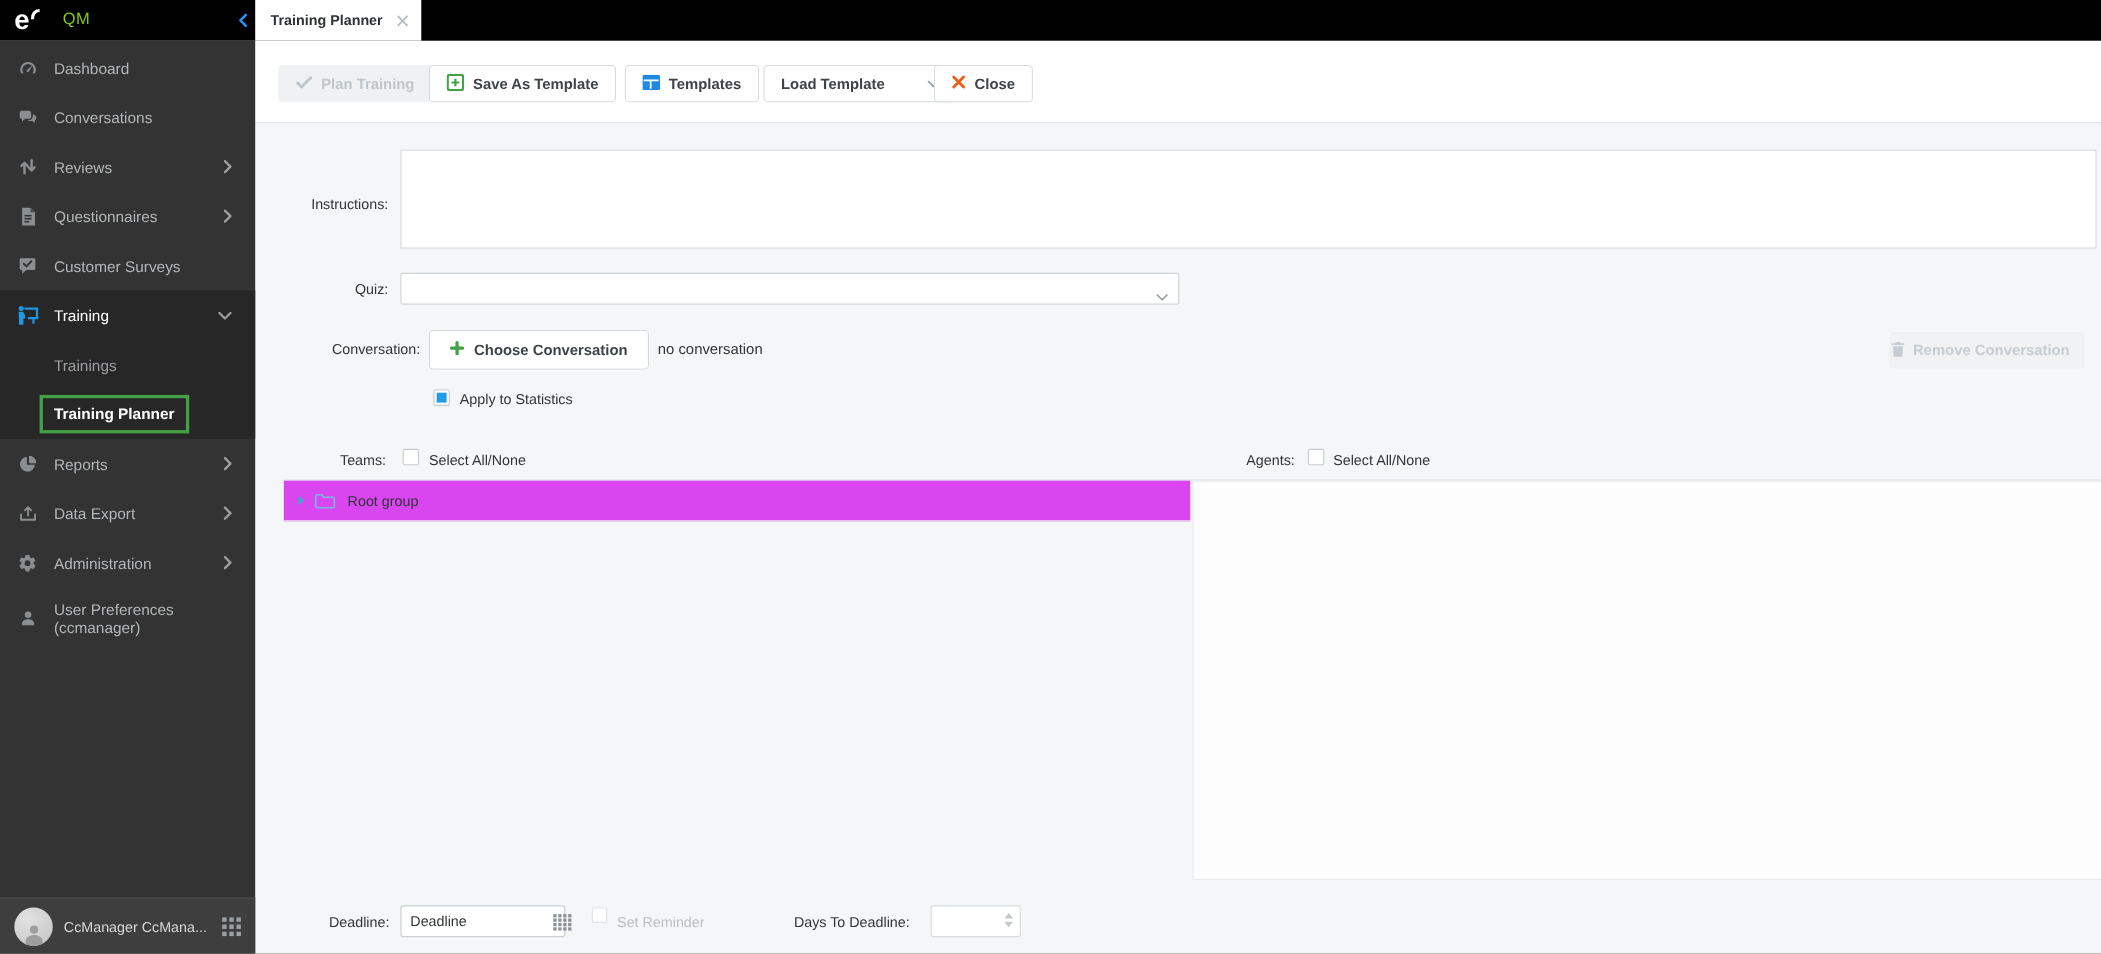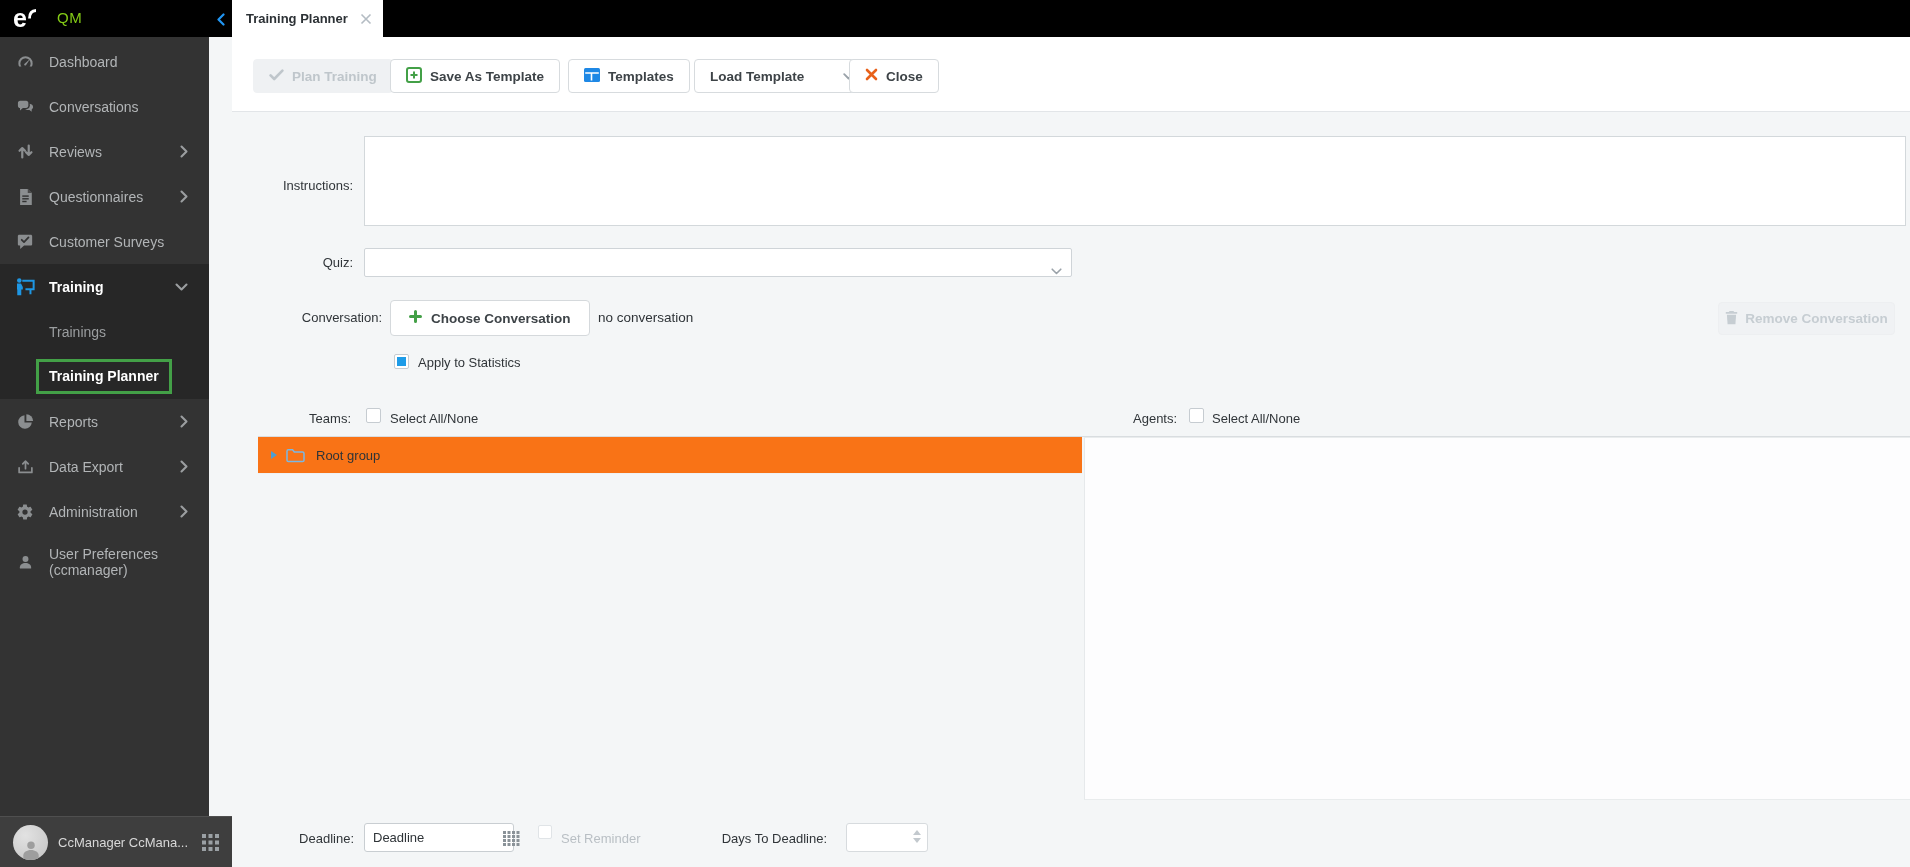"Dashboard" .sidebar { width: 209px -> 232px }
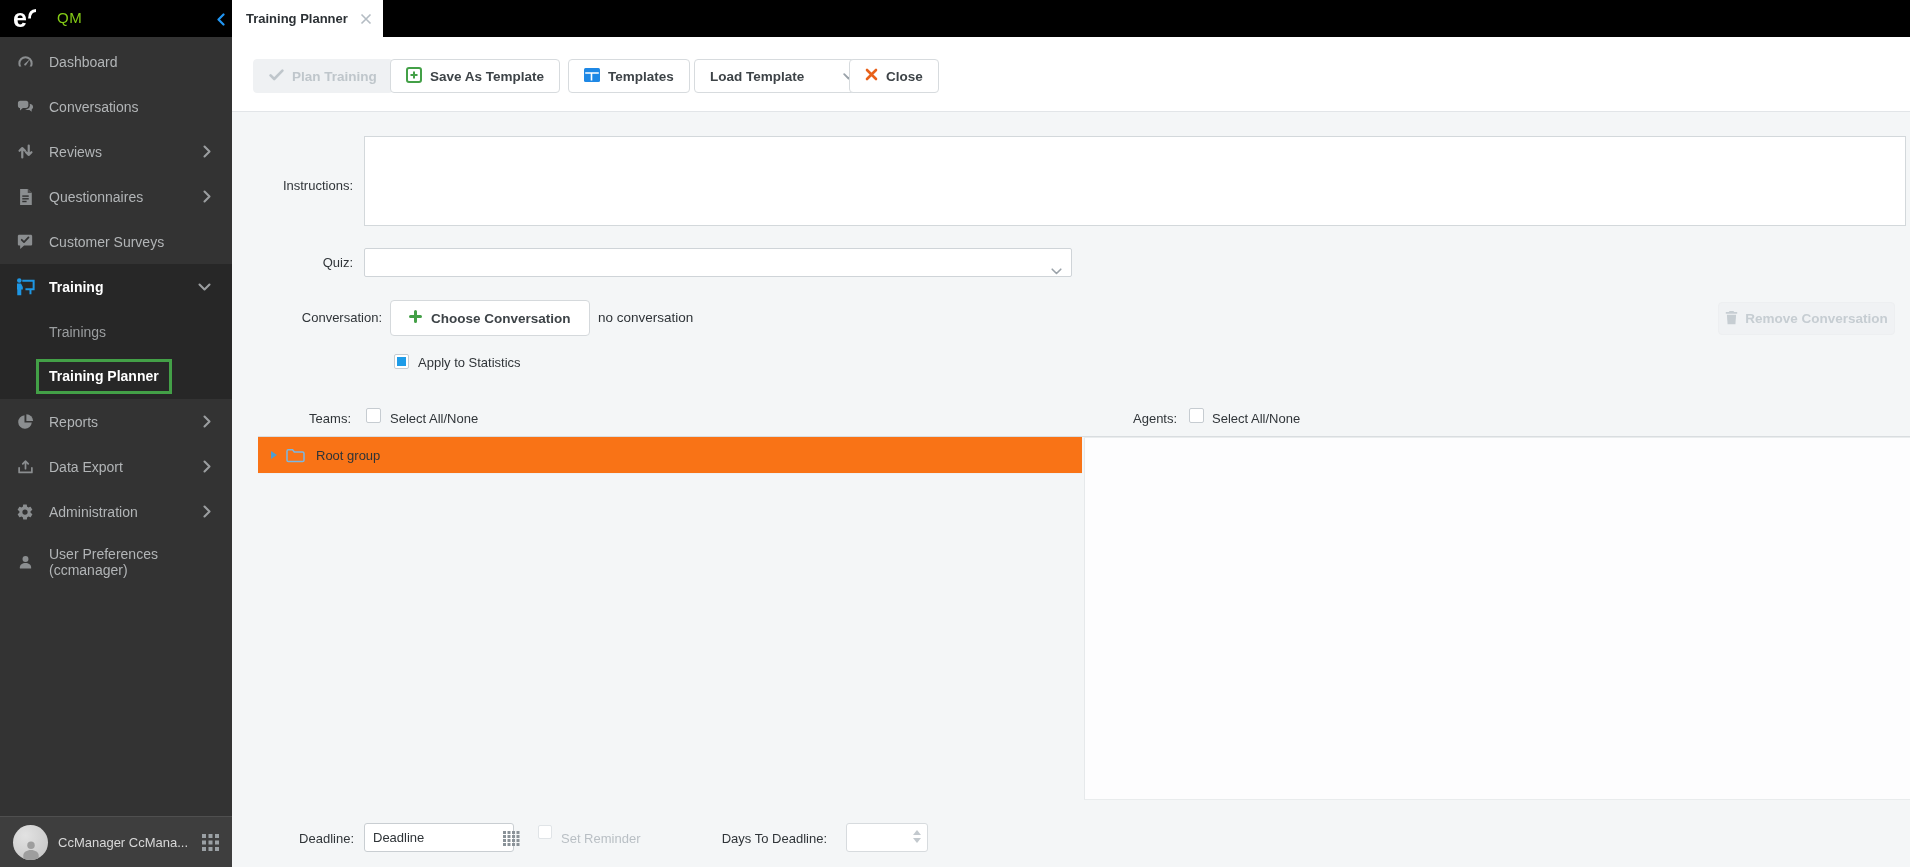"Training" .srow.active .slabel { font-weight: 700 -> 400 }
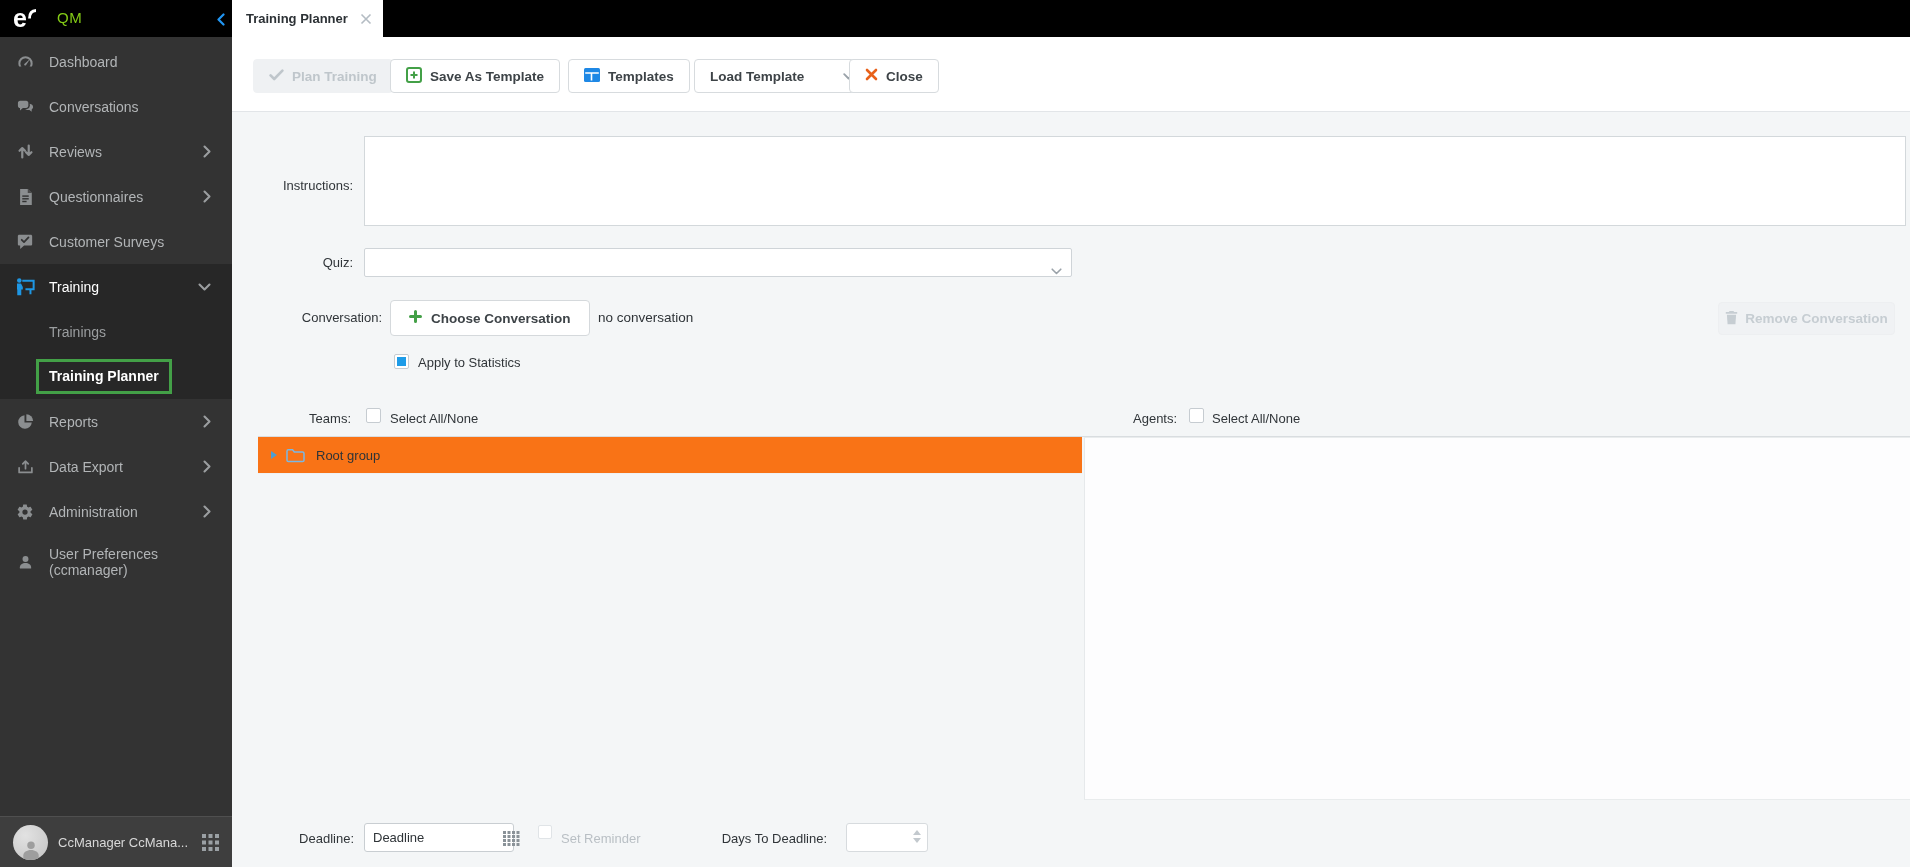"Remove Conversation" .remove-btn { justify-content: center -> flex-start }
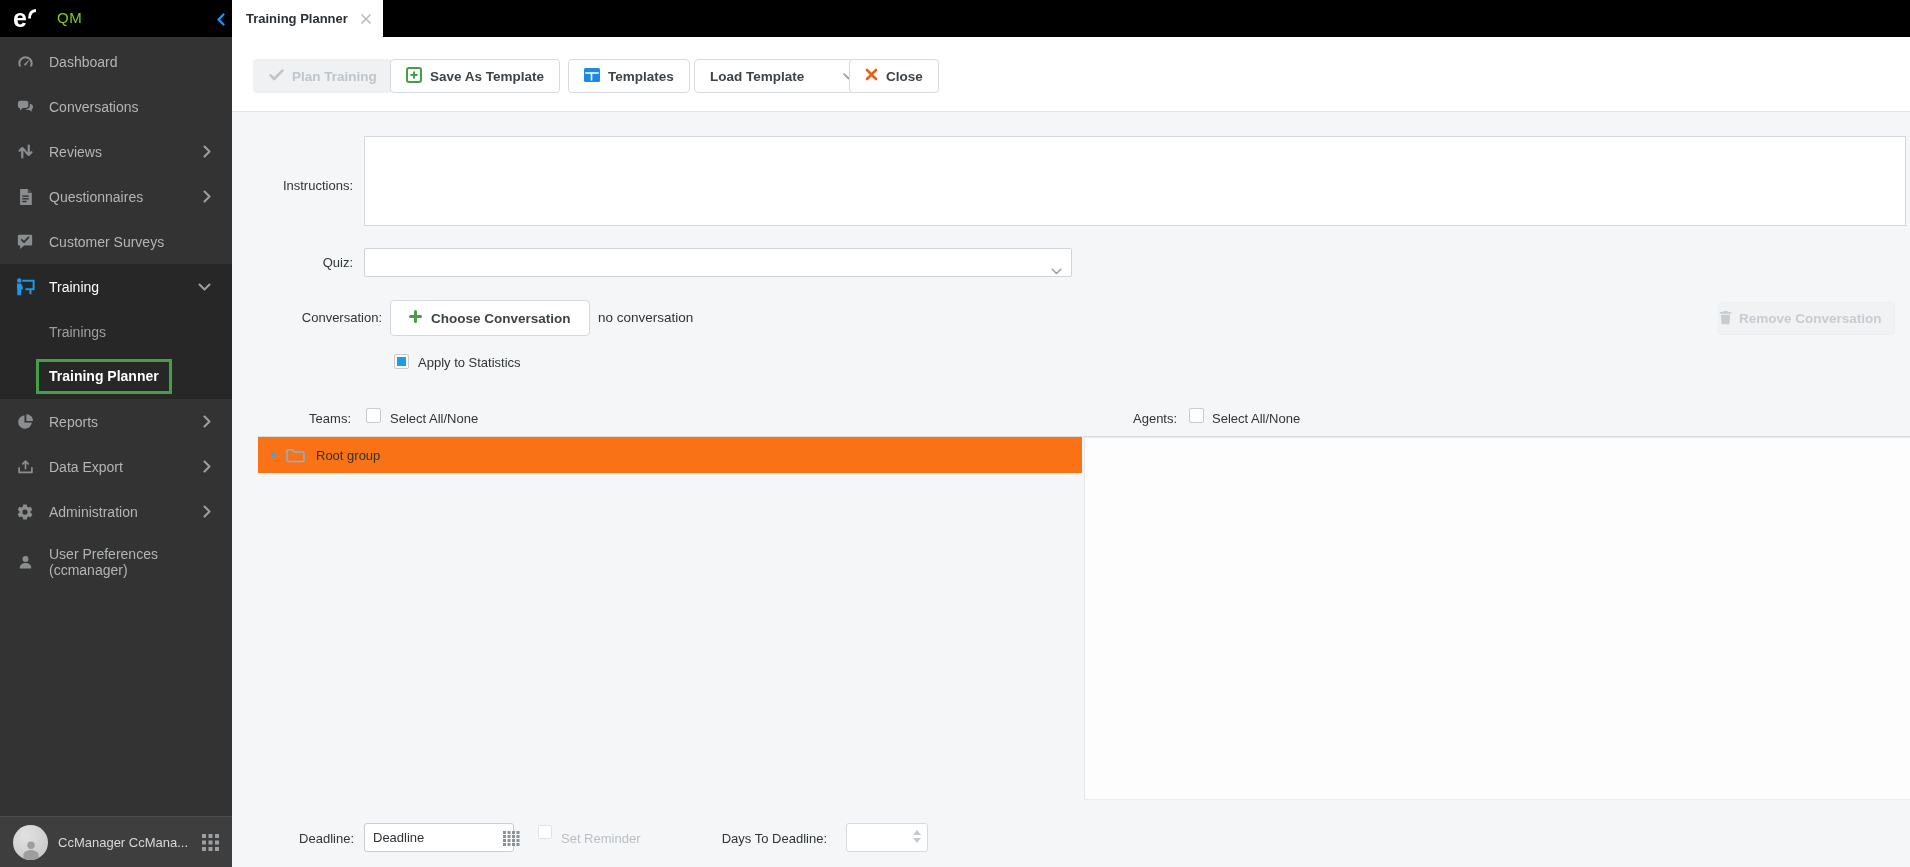"Root group" .tree-row { background: #f97316 -> #d946ef }
